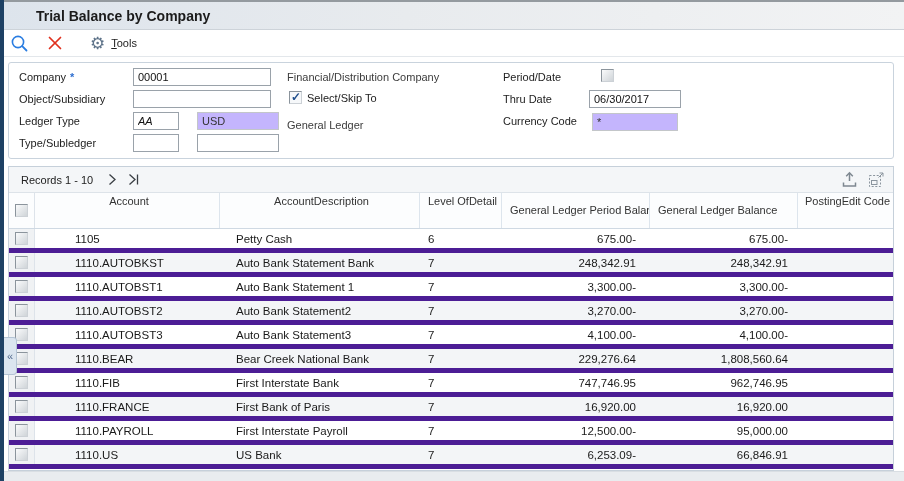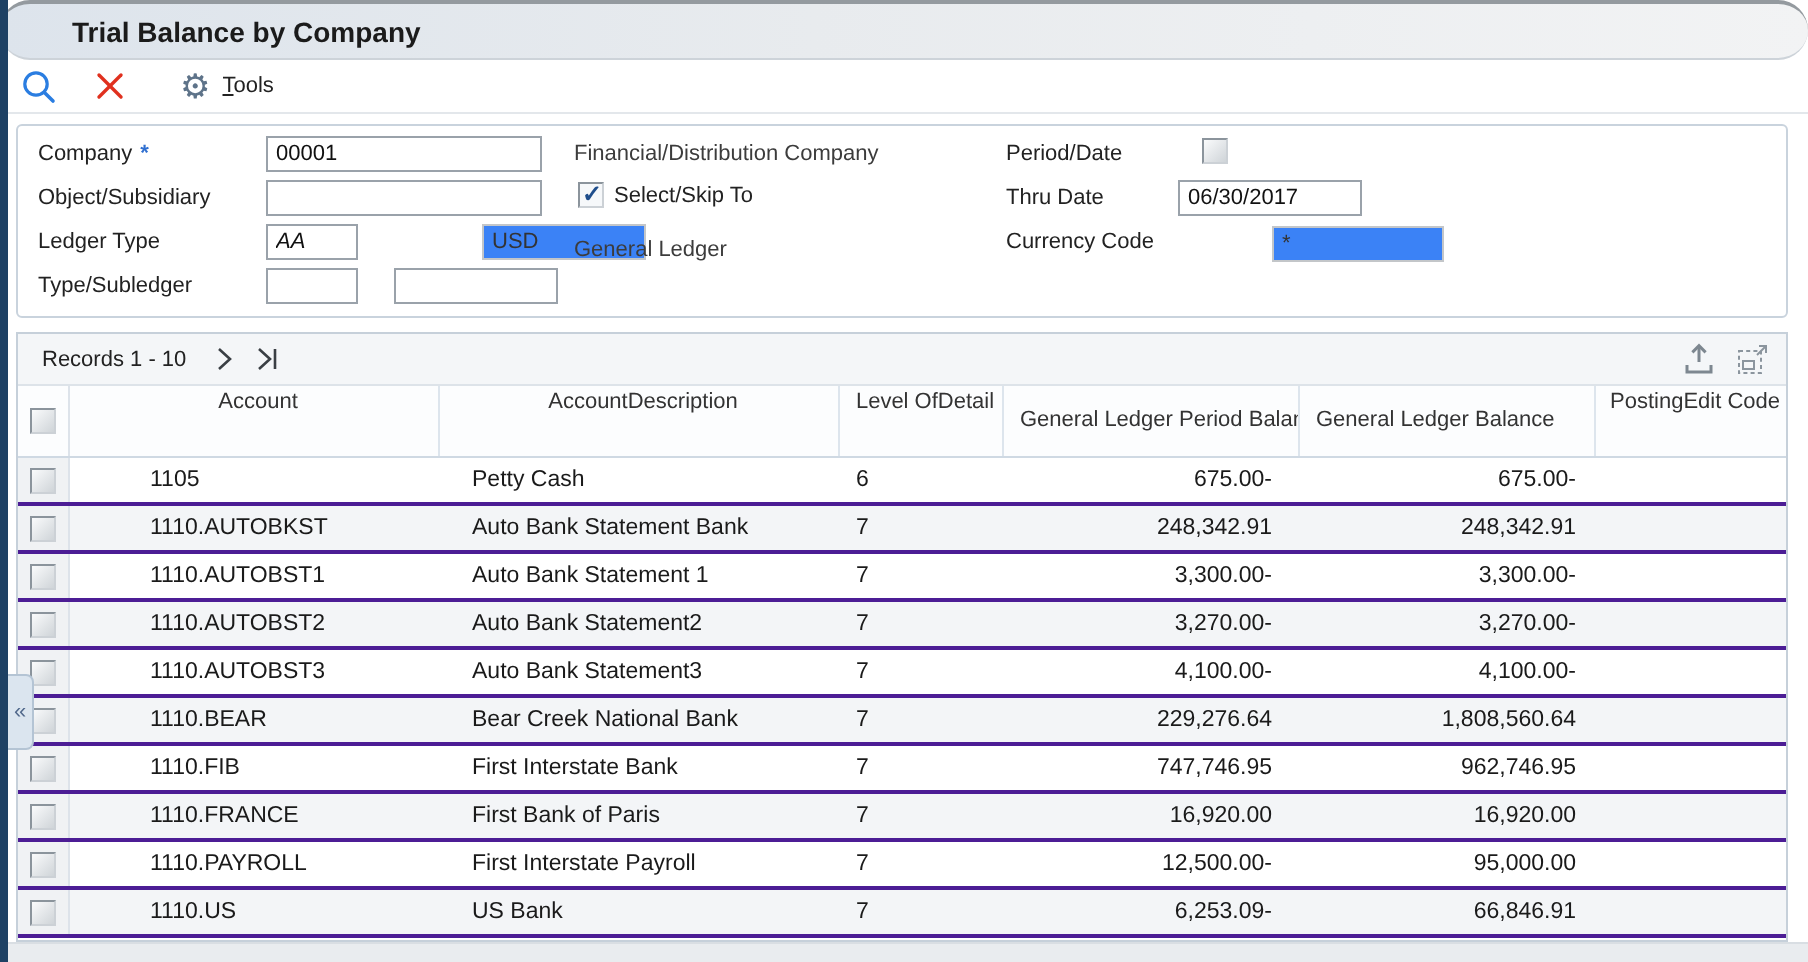"Trial Balance by Company" .titlebar { border-radius: 15px -> none }
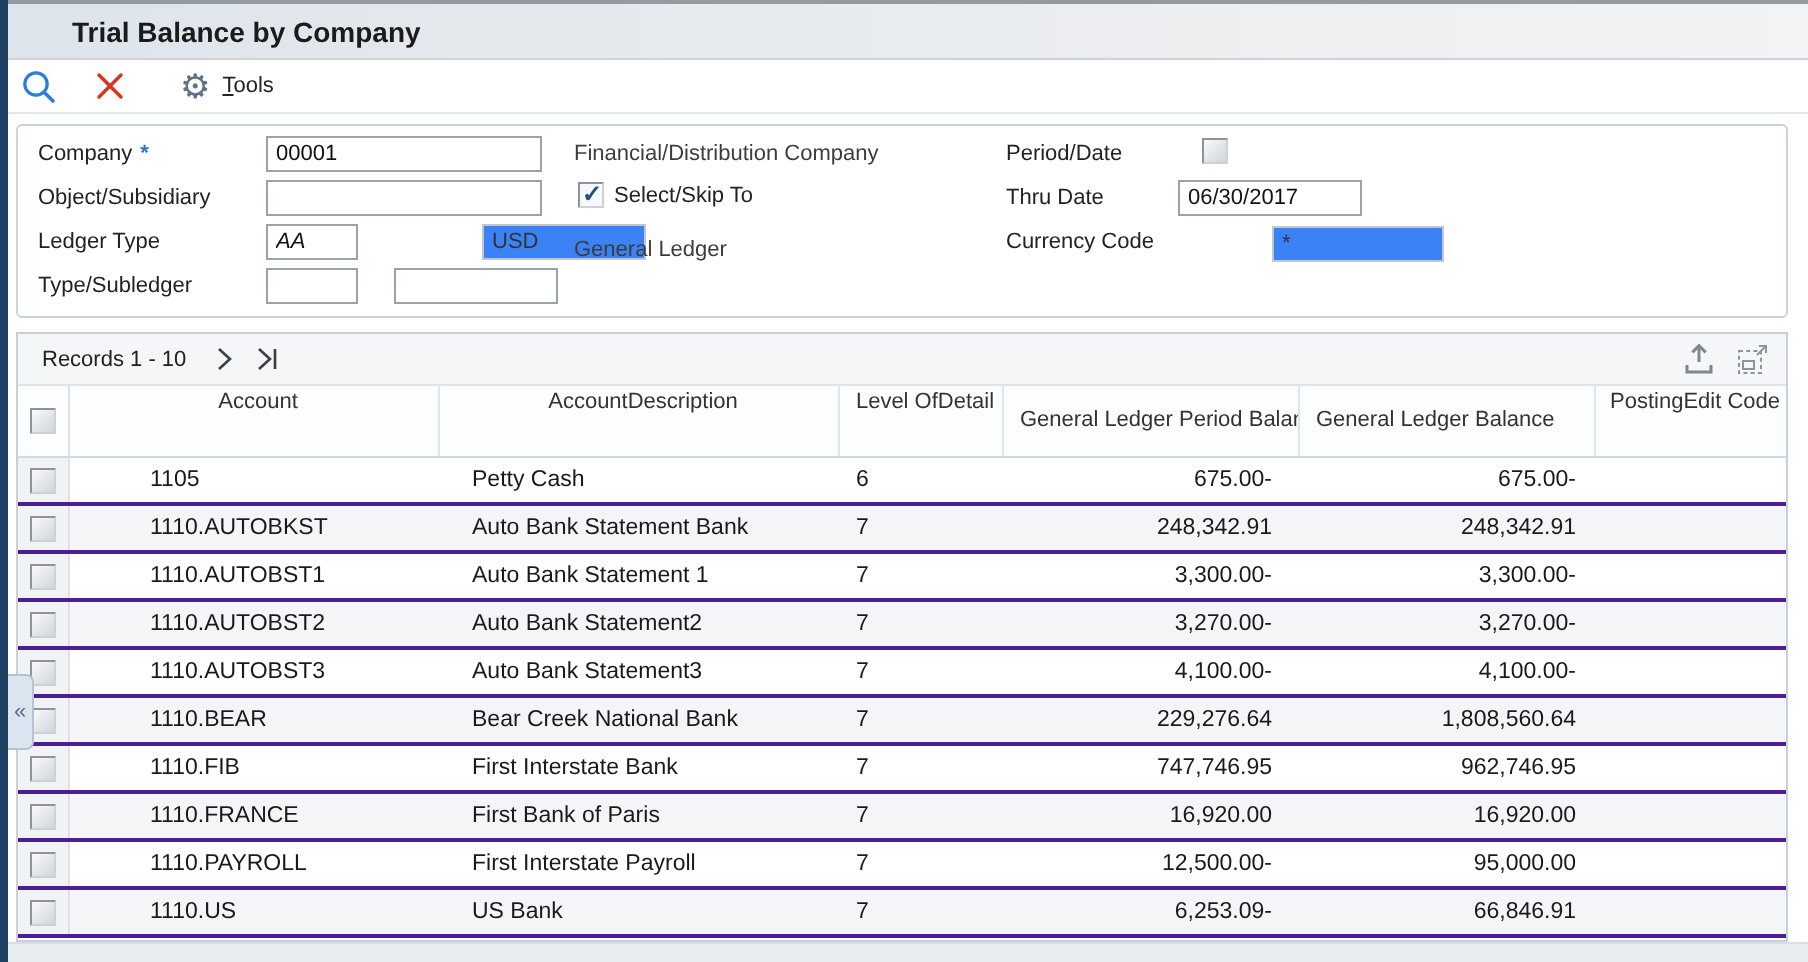"USD" .fin.ro { background: #3b82f6 -> #c4b5fd; margin-left: 44px -> none }
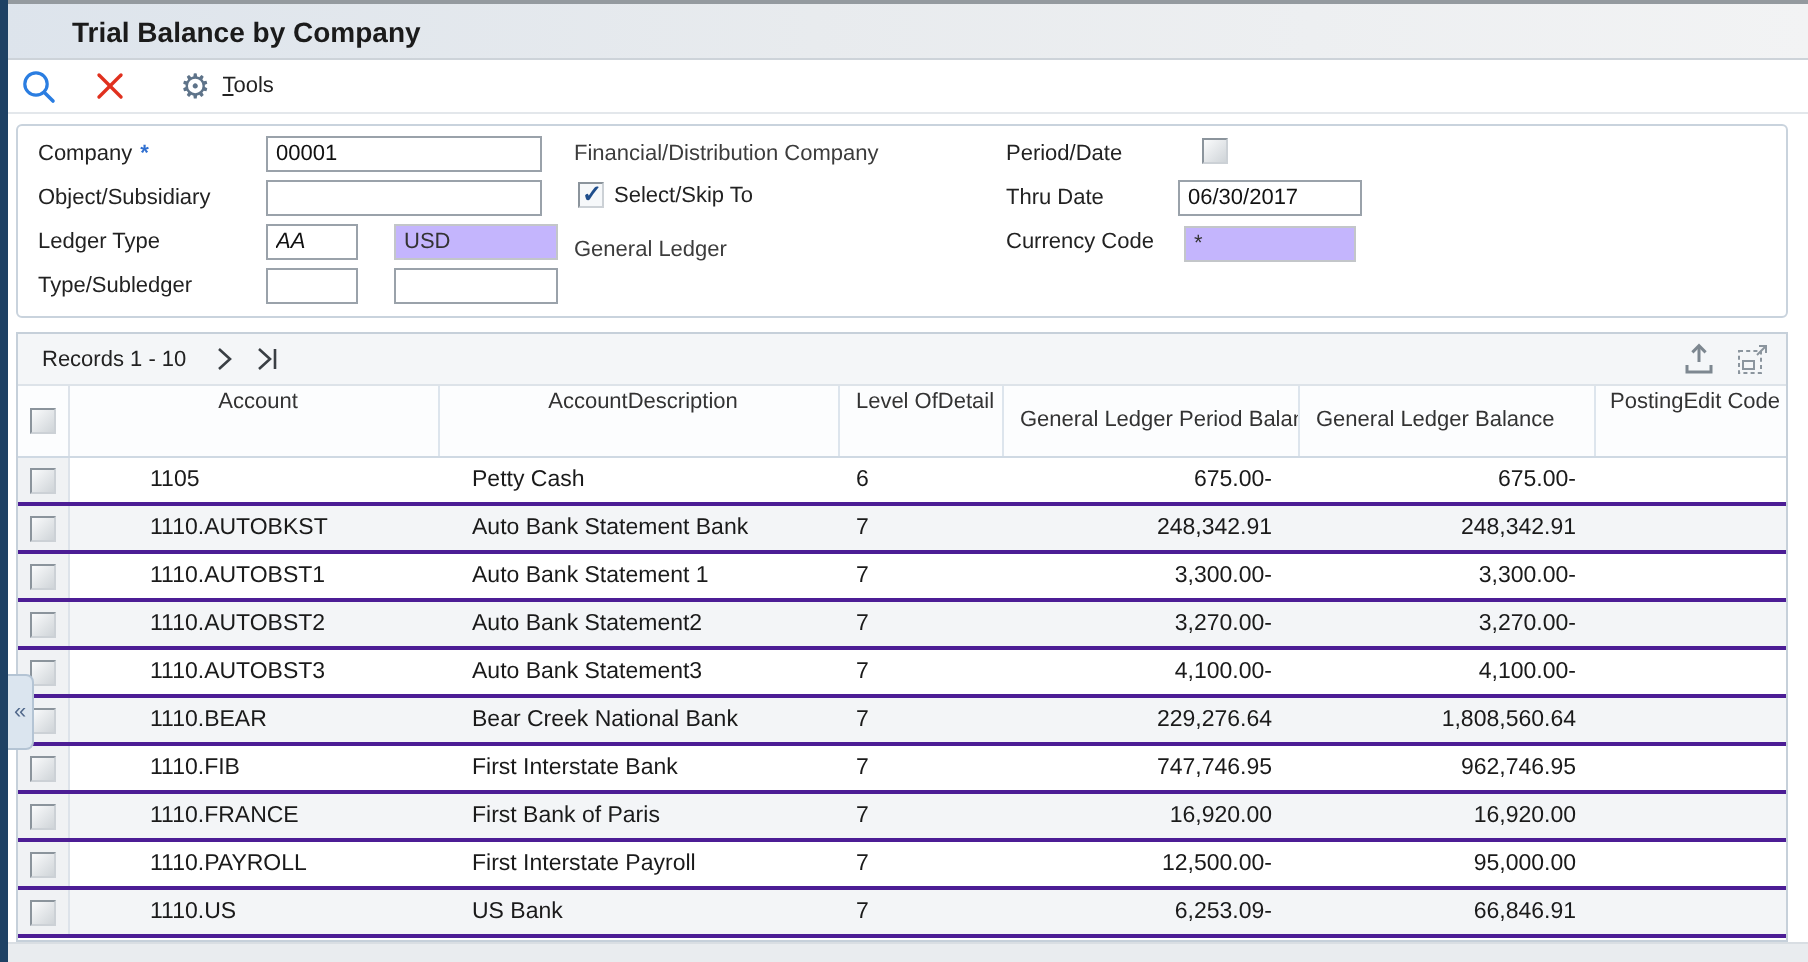"1105" .grow { border-bottom: 2px solid #4c1d95 -> 5px solid #4c1d95 }
